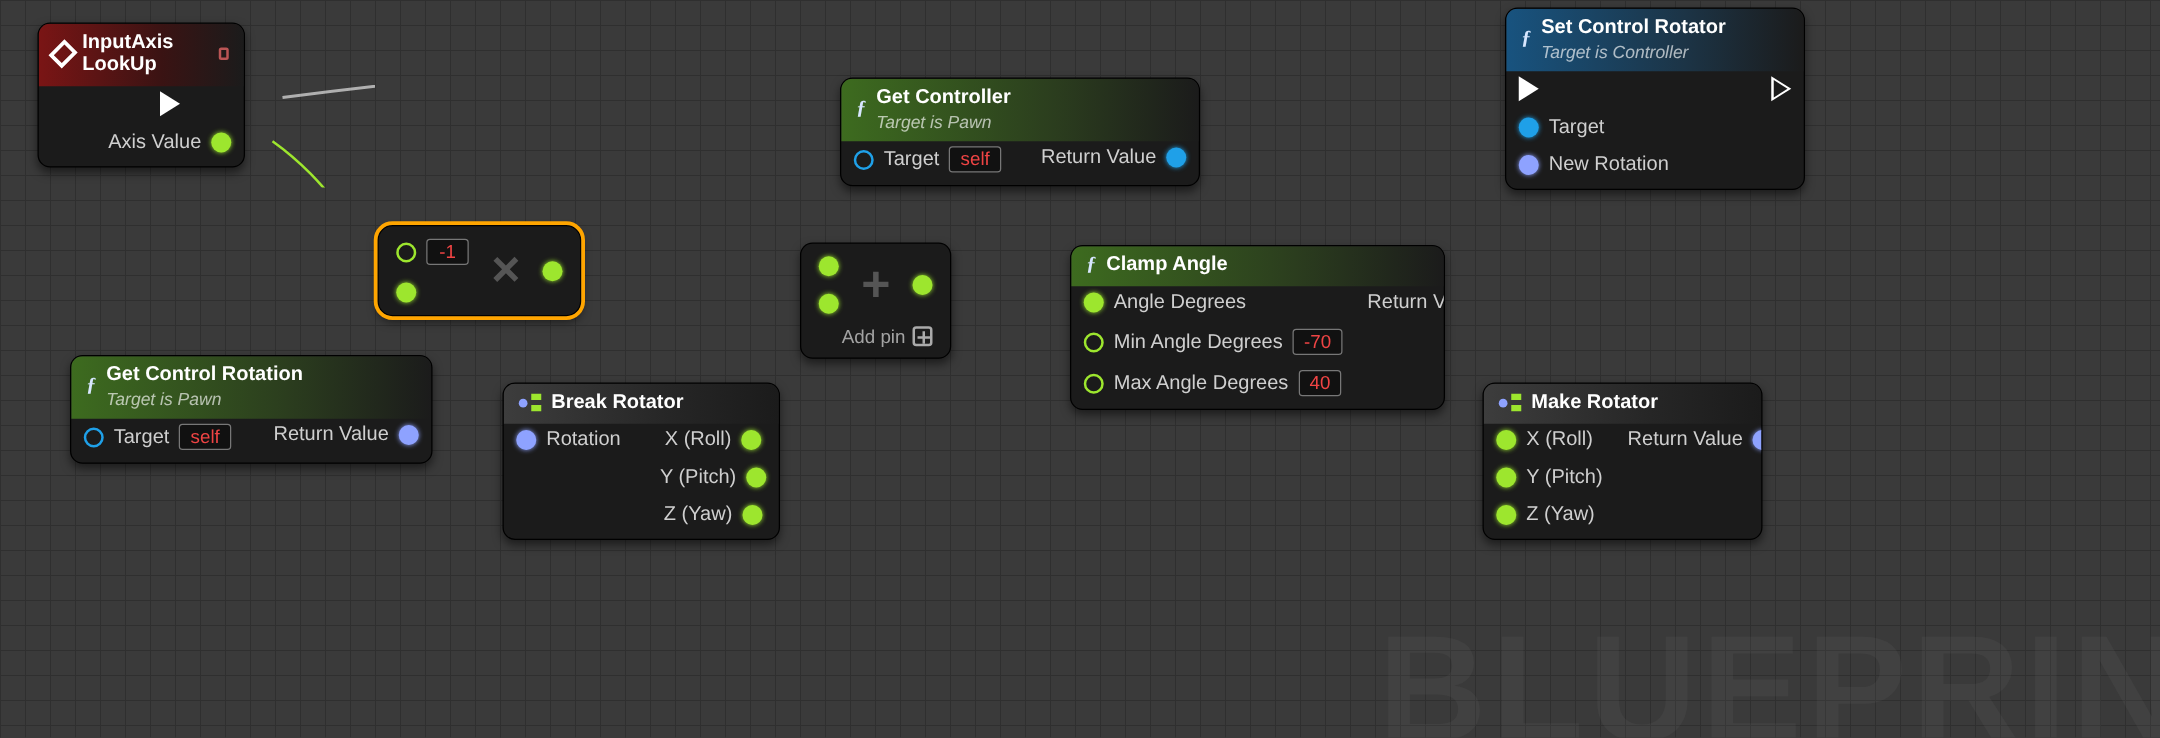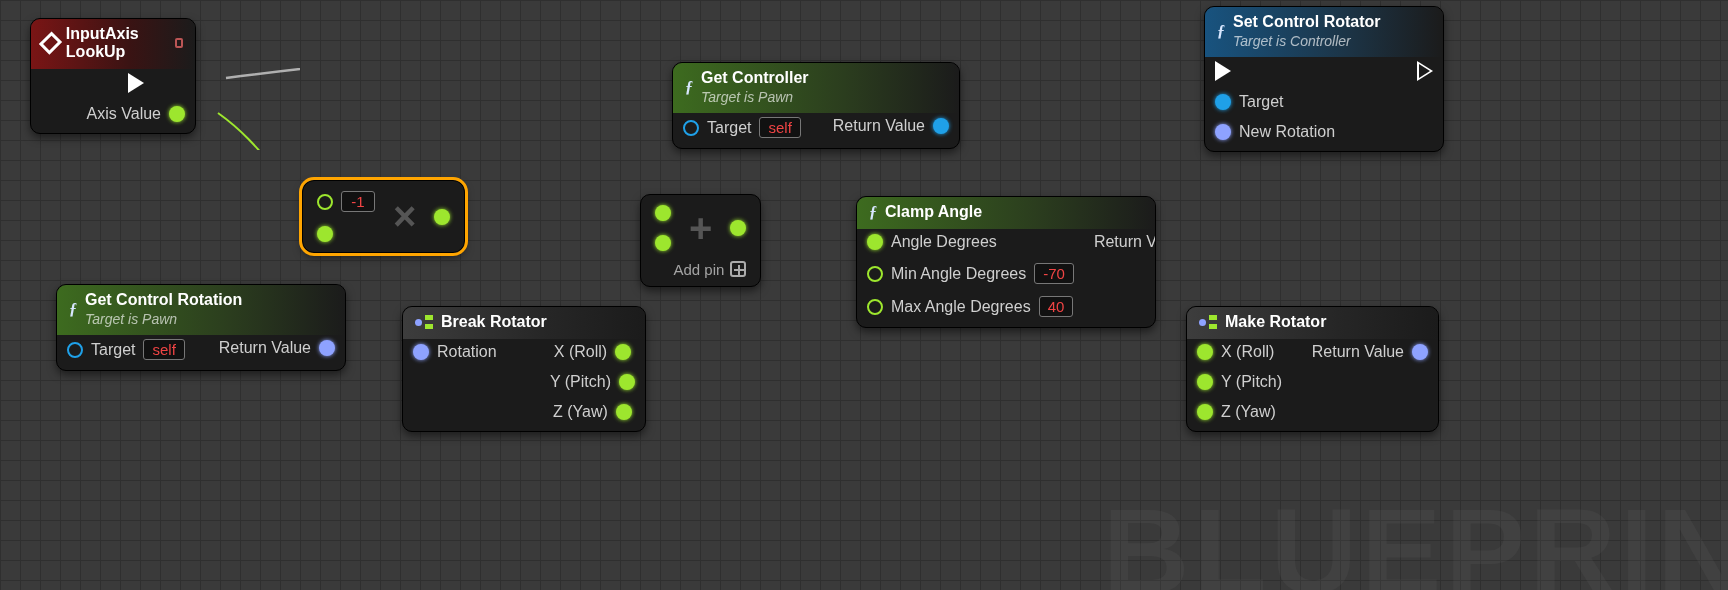"Break Rotator" div.node { width: 244px -> 222px }
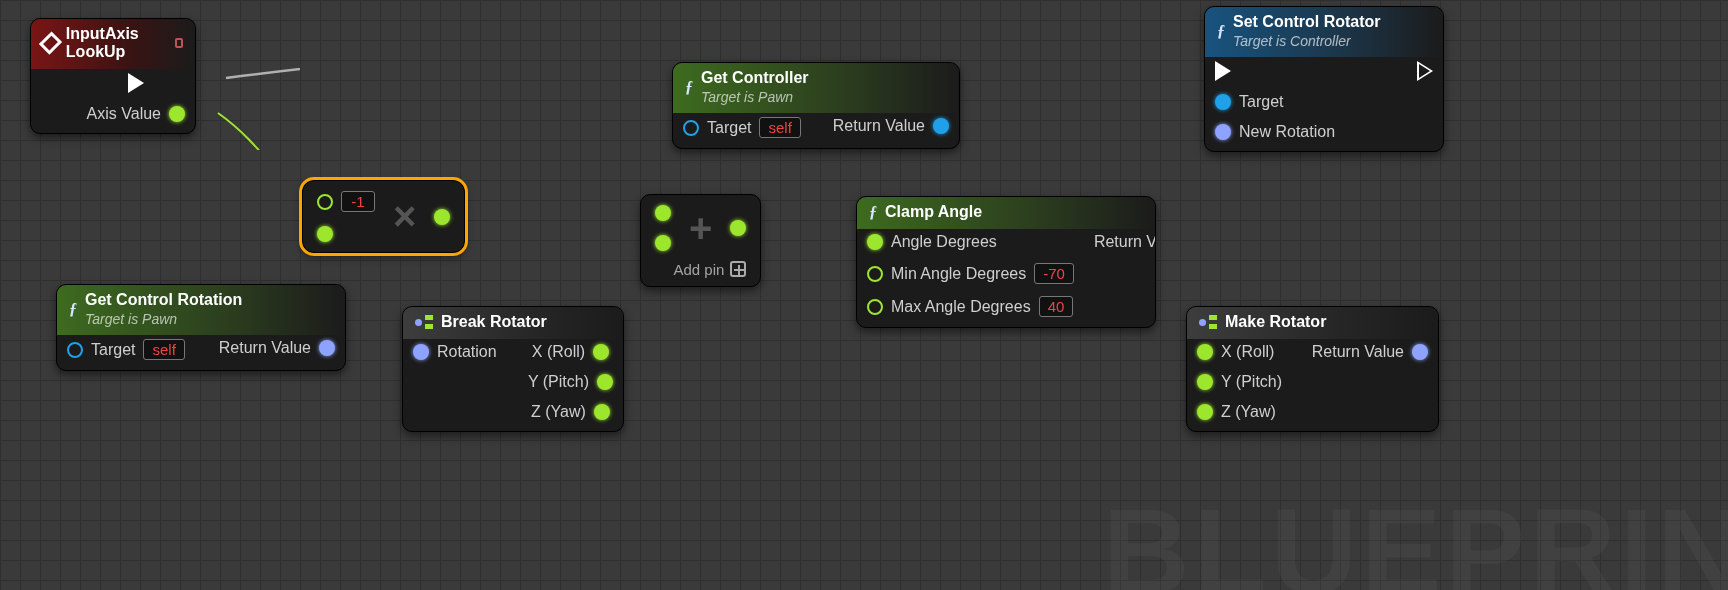"Make Rotator" div.node { width: 253px -> 224px }
